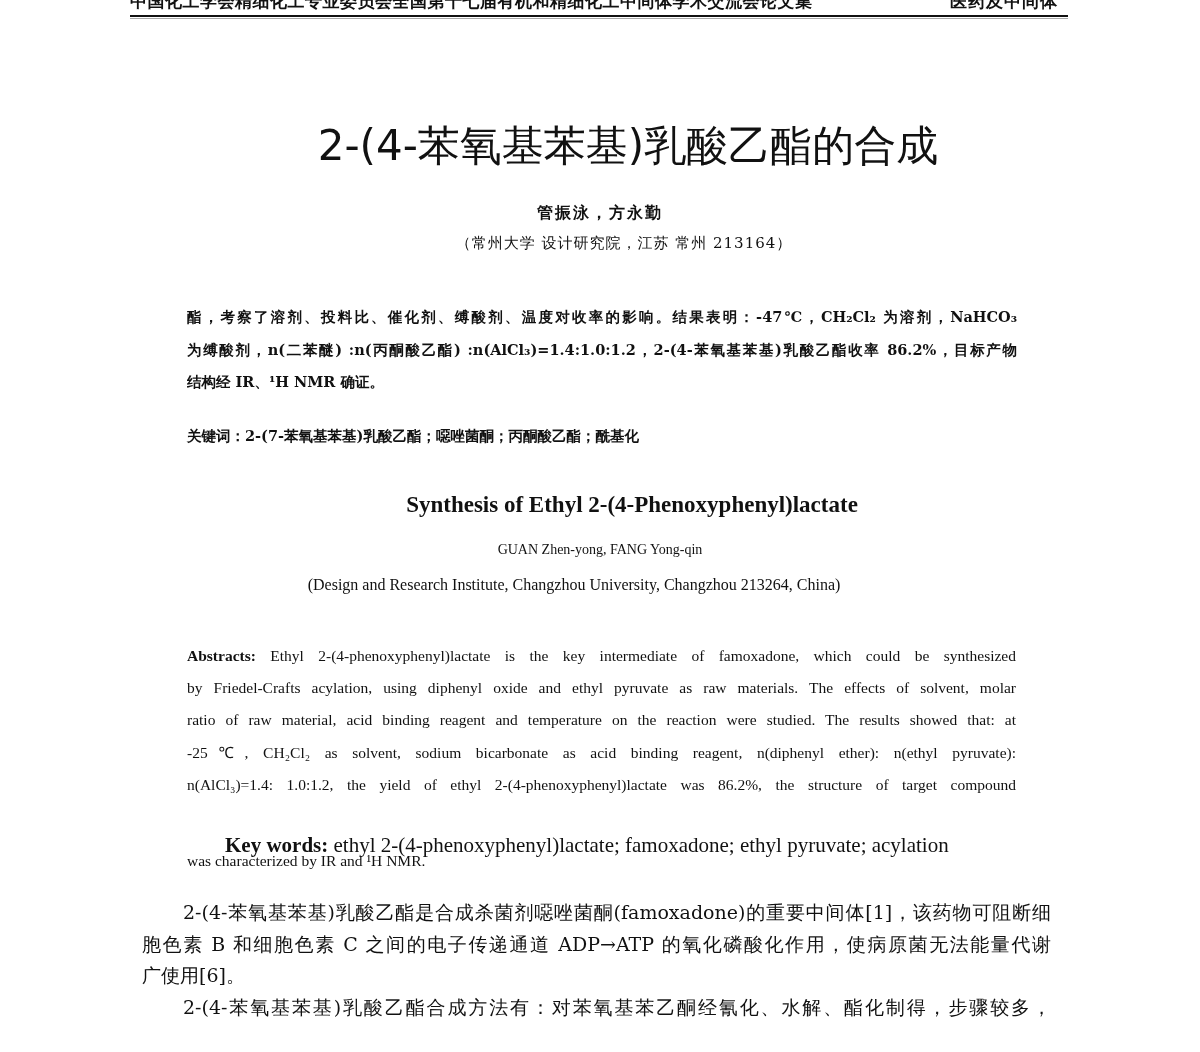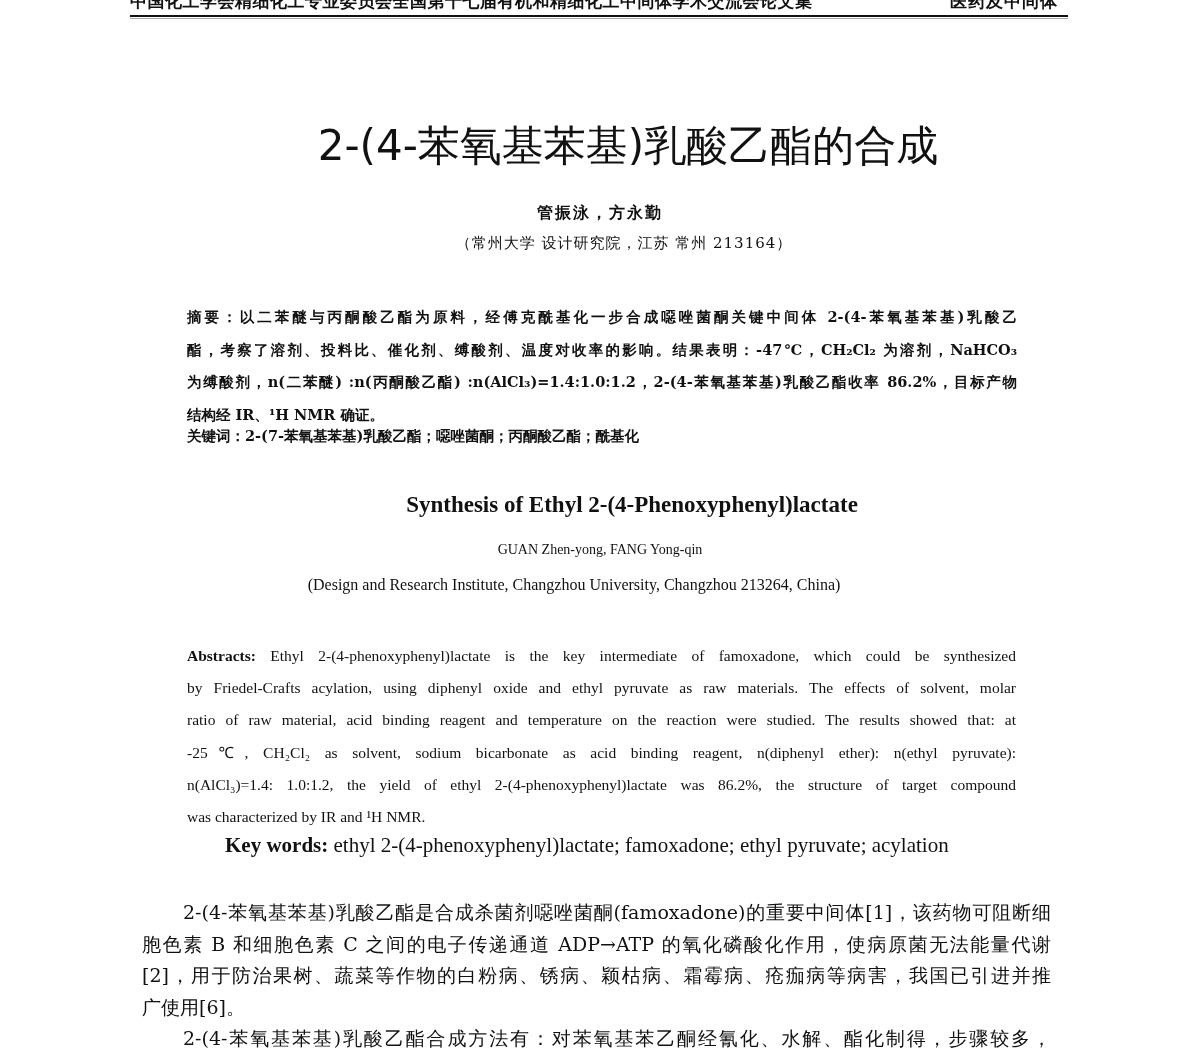"摘要：以二苯醚与丙酮酸乙酯为原料，经傅克酰基化一步合成噁唑菌酮关键中间体" span.line { html: <span><span>摘要：</span><span>以二苯醚与丙酮酸乙酯为原料，经傅克酰基化一步合成噁唑菌酮关键中间体 2-(4-苯氧基苯基)乳酸乙</span></span> -> none }
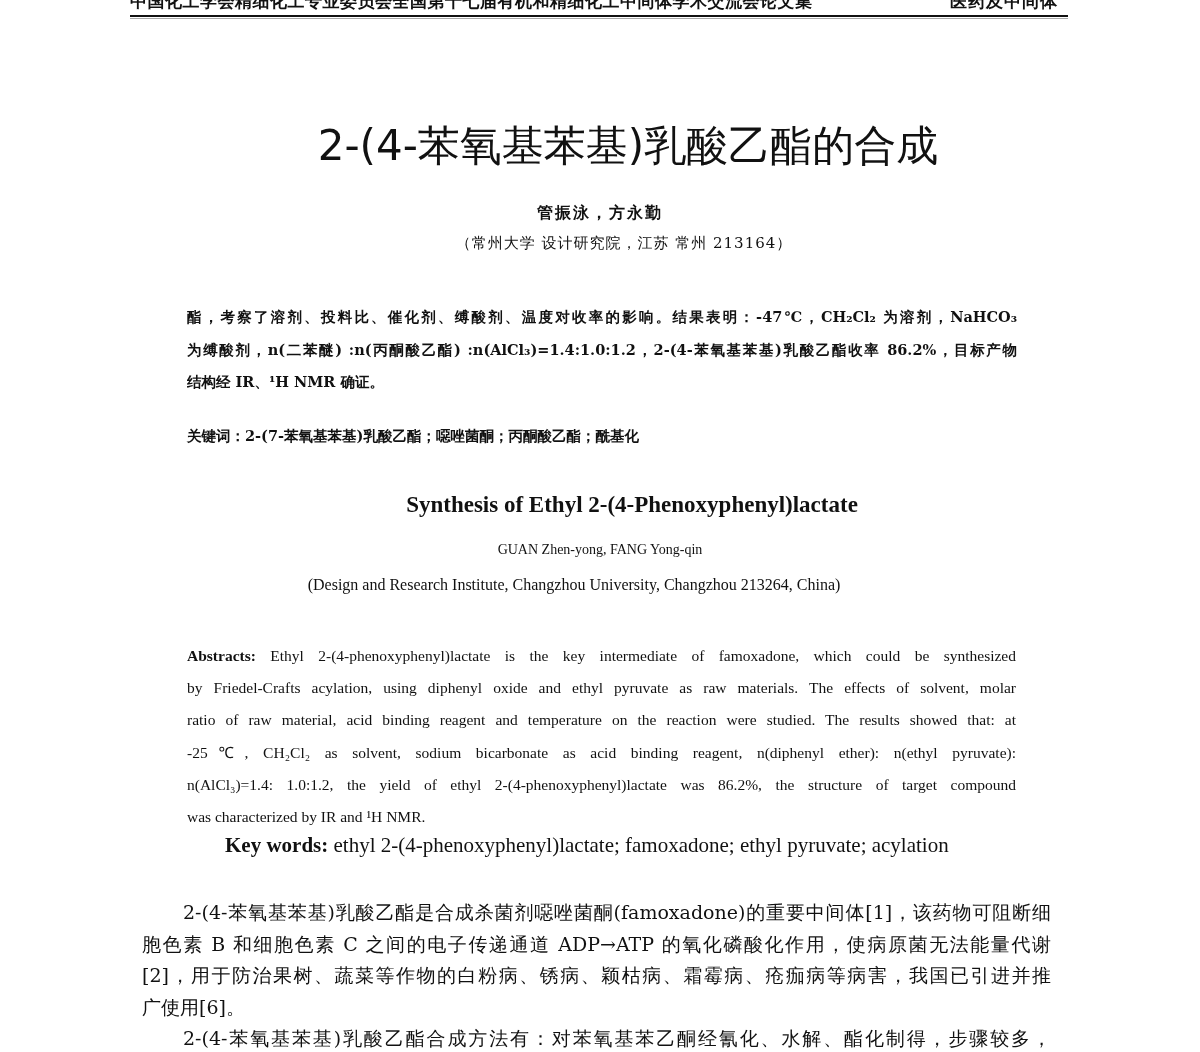"was characterized by IR and" .abstract-en .line.last { margin-top: none -> 44px }
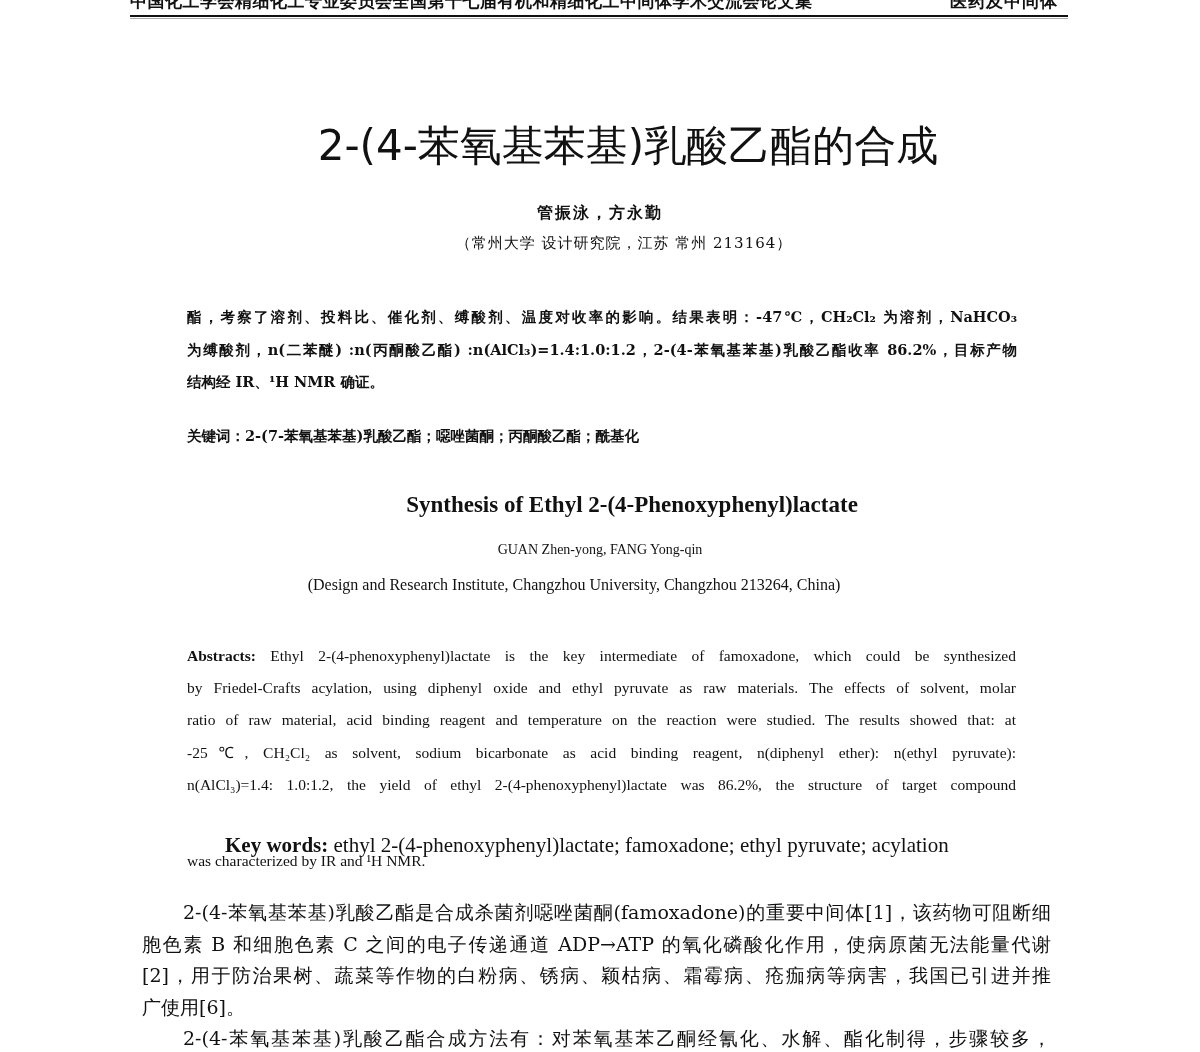"[2]，用于防治果树、蔬菜等作物的白粉病、锈病、颖枯病、霜霉病、疮痂病等病害，我" span.line { html: <span>[2]，用于防治果树、蔬菜等作物的白粉病、锈病、颖枯病、霜霉病、疮痂病等病害，我国已引进并推</span> -> none }
